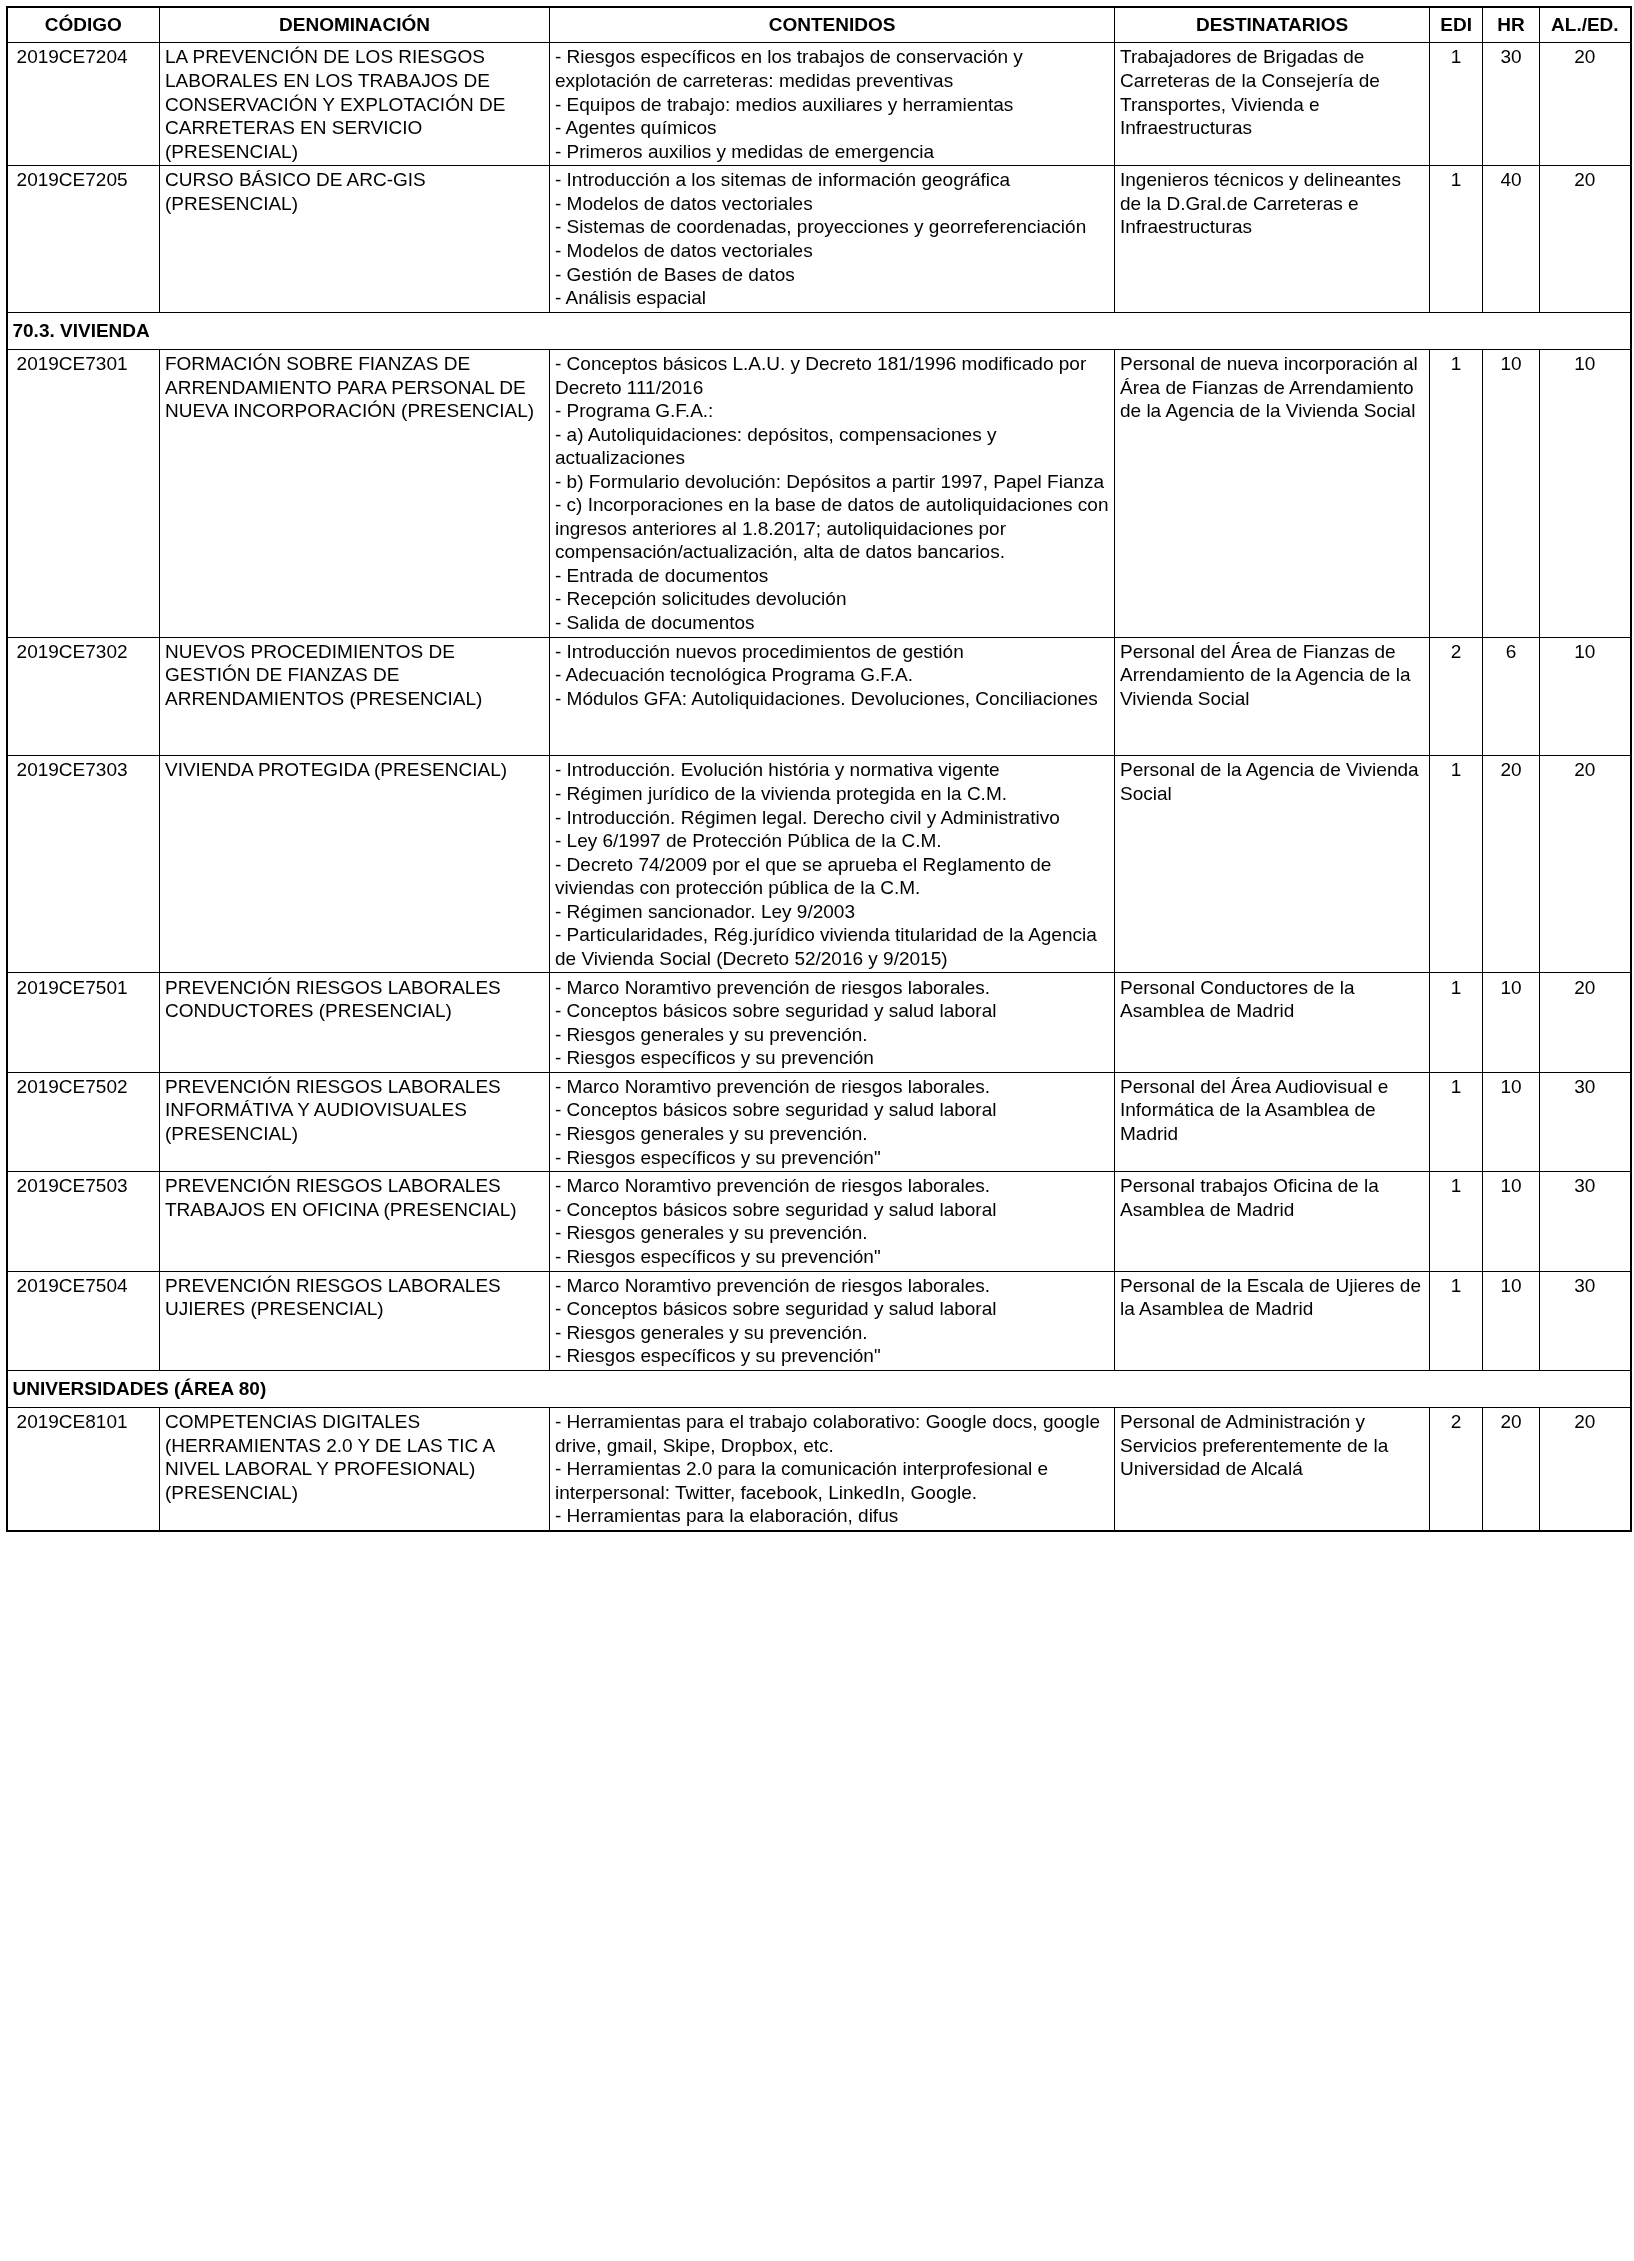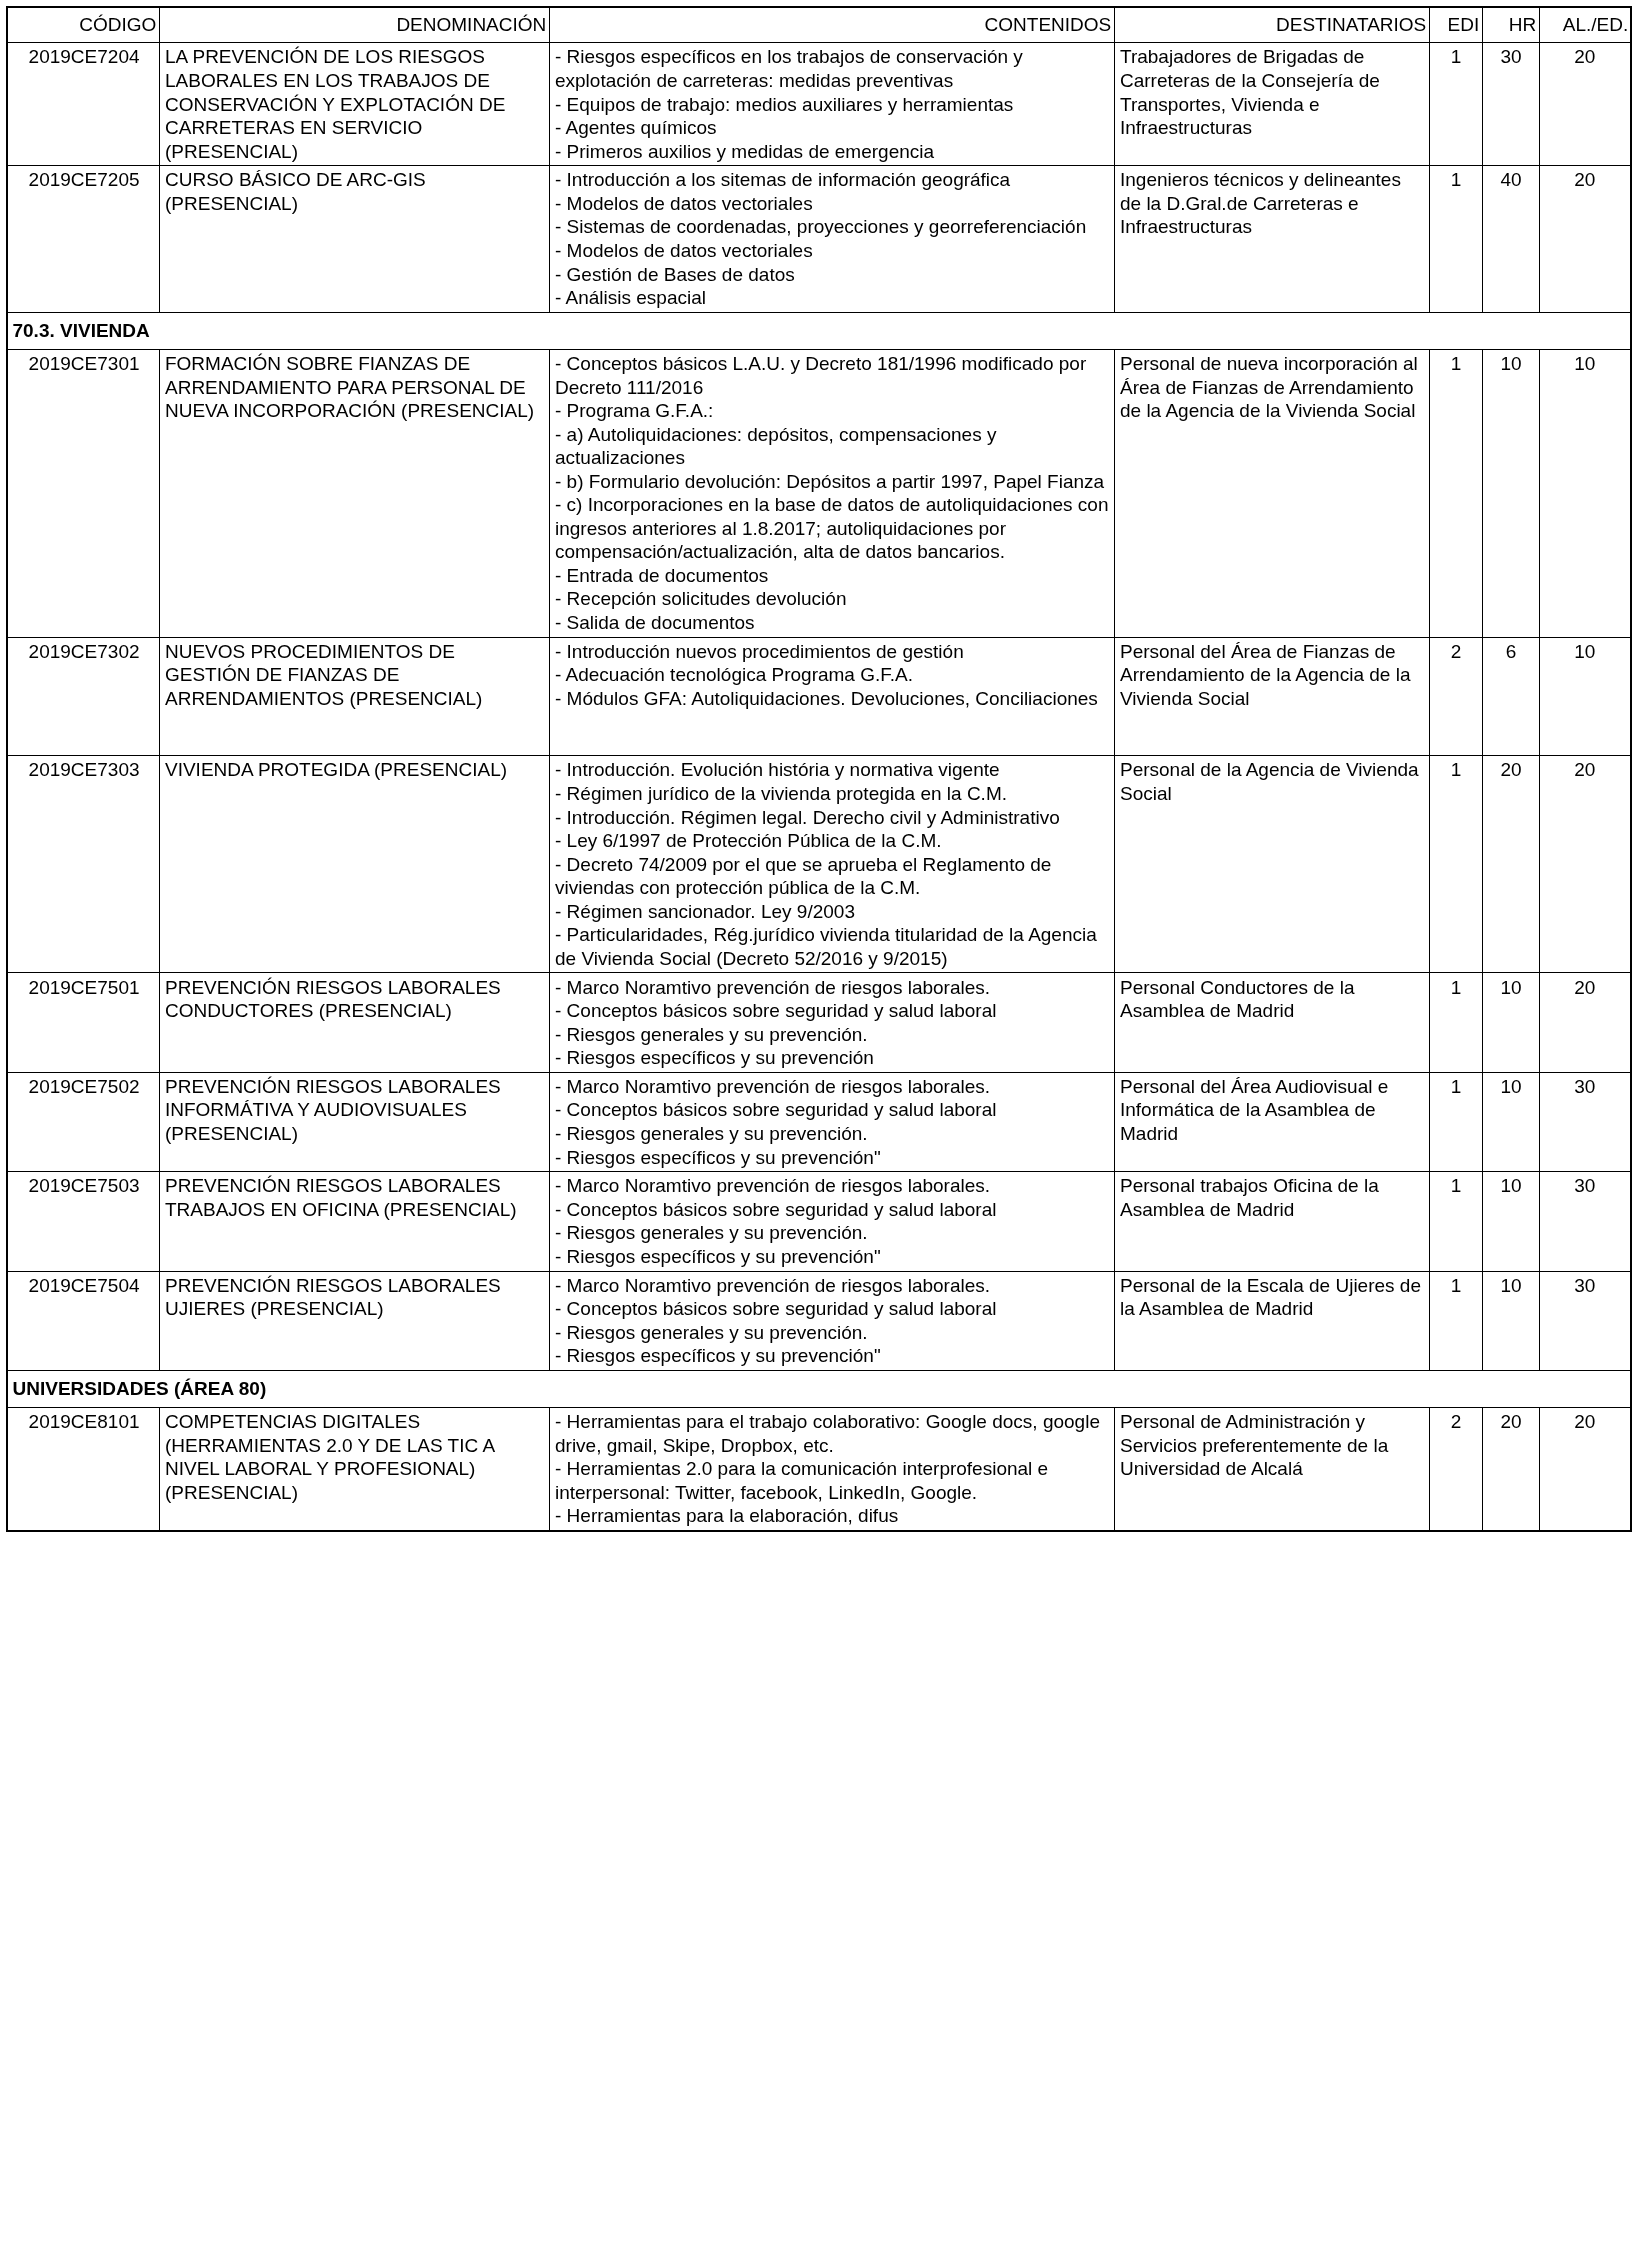"CÓDIGO" thead th { font-weight: normal -> bold; text-align: right -> center }
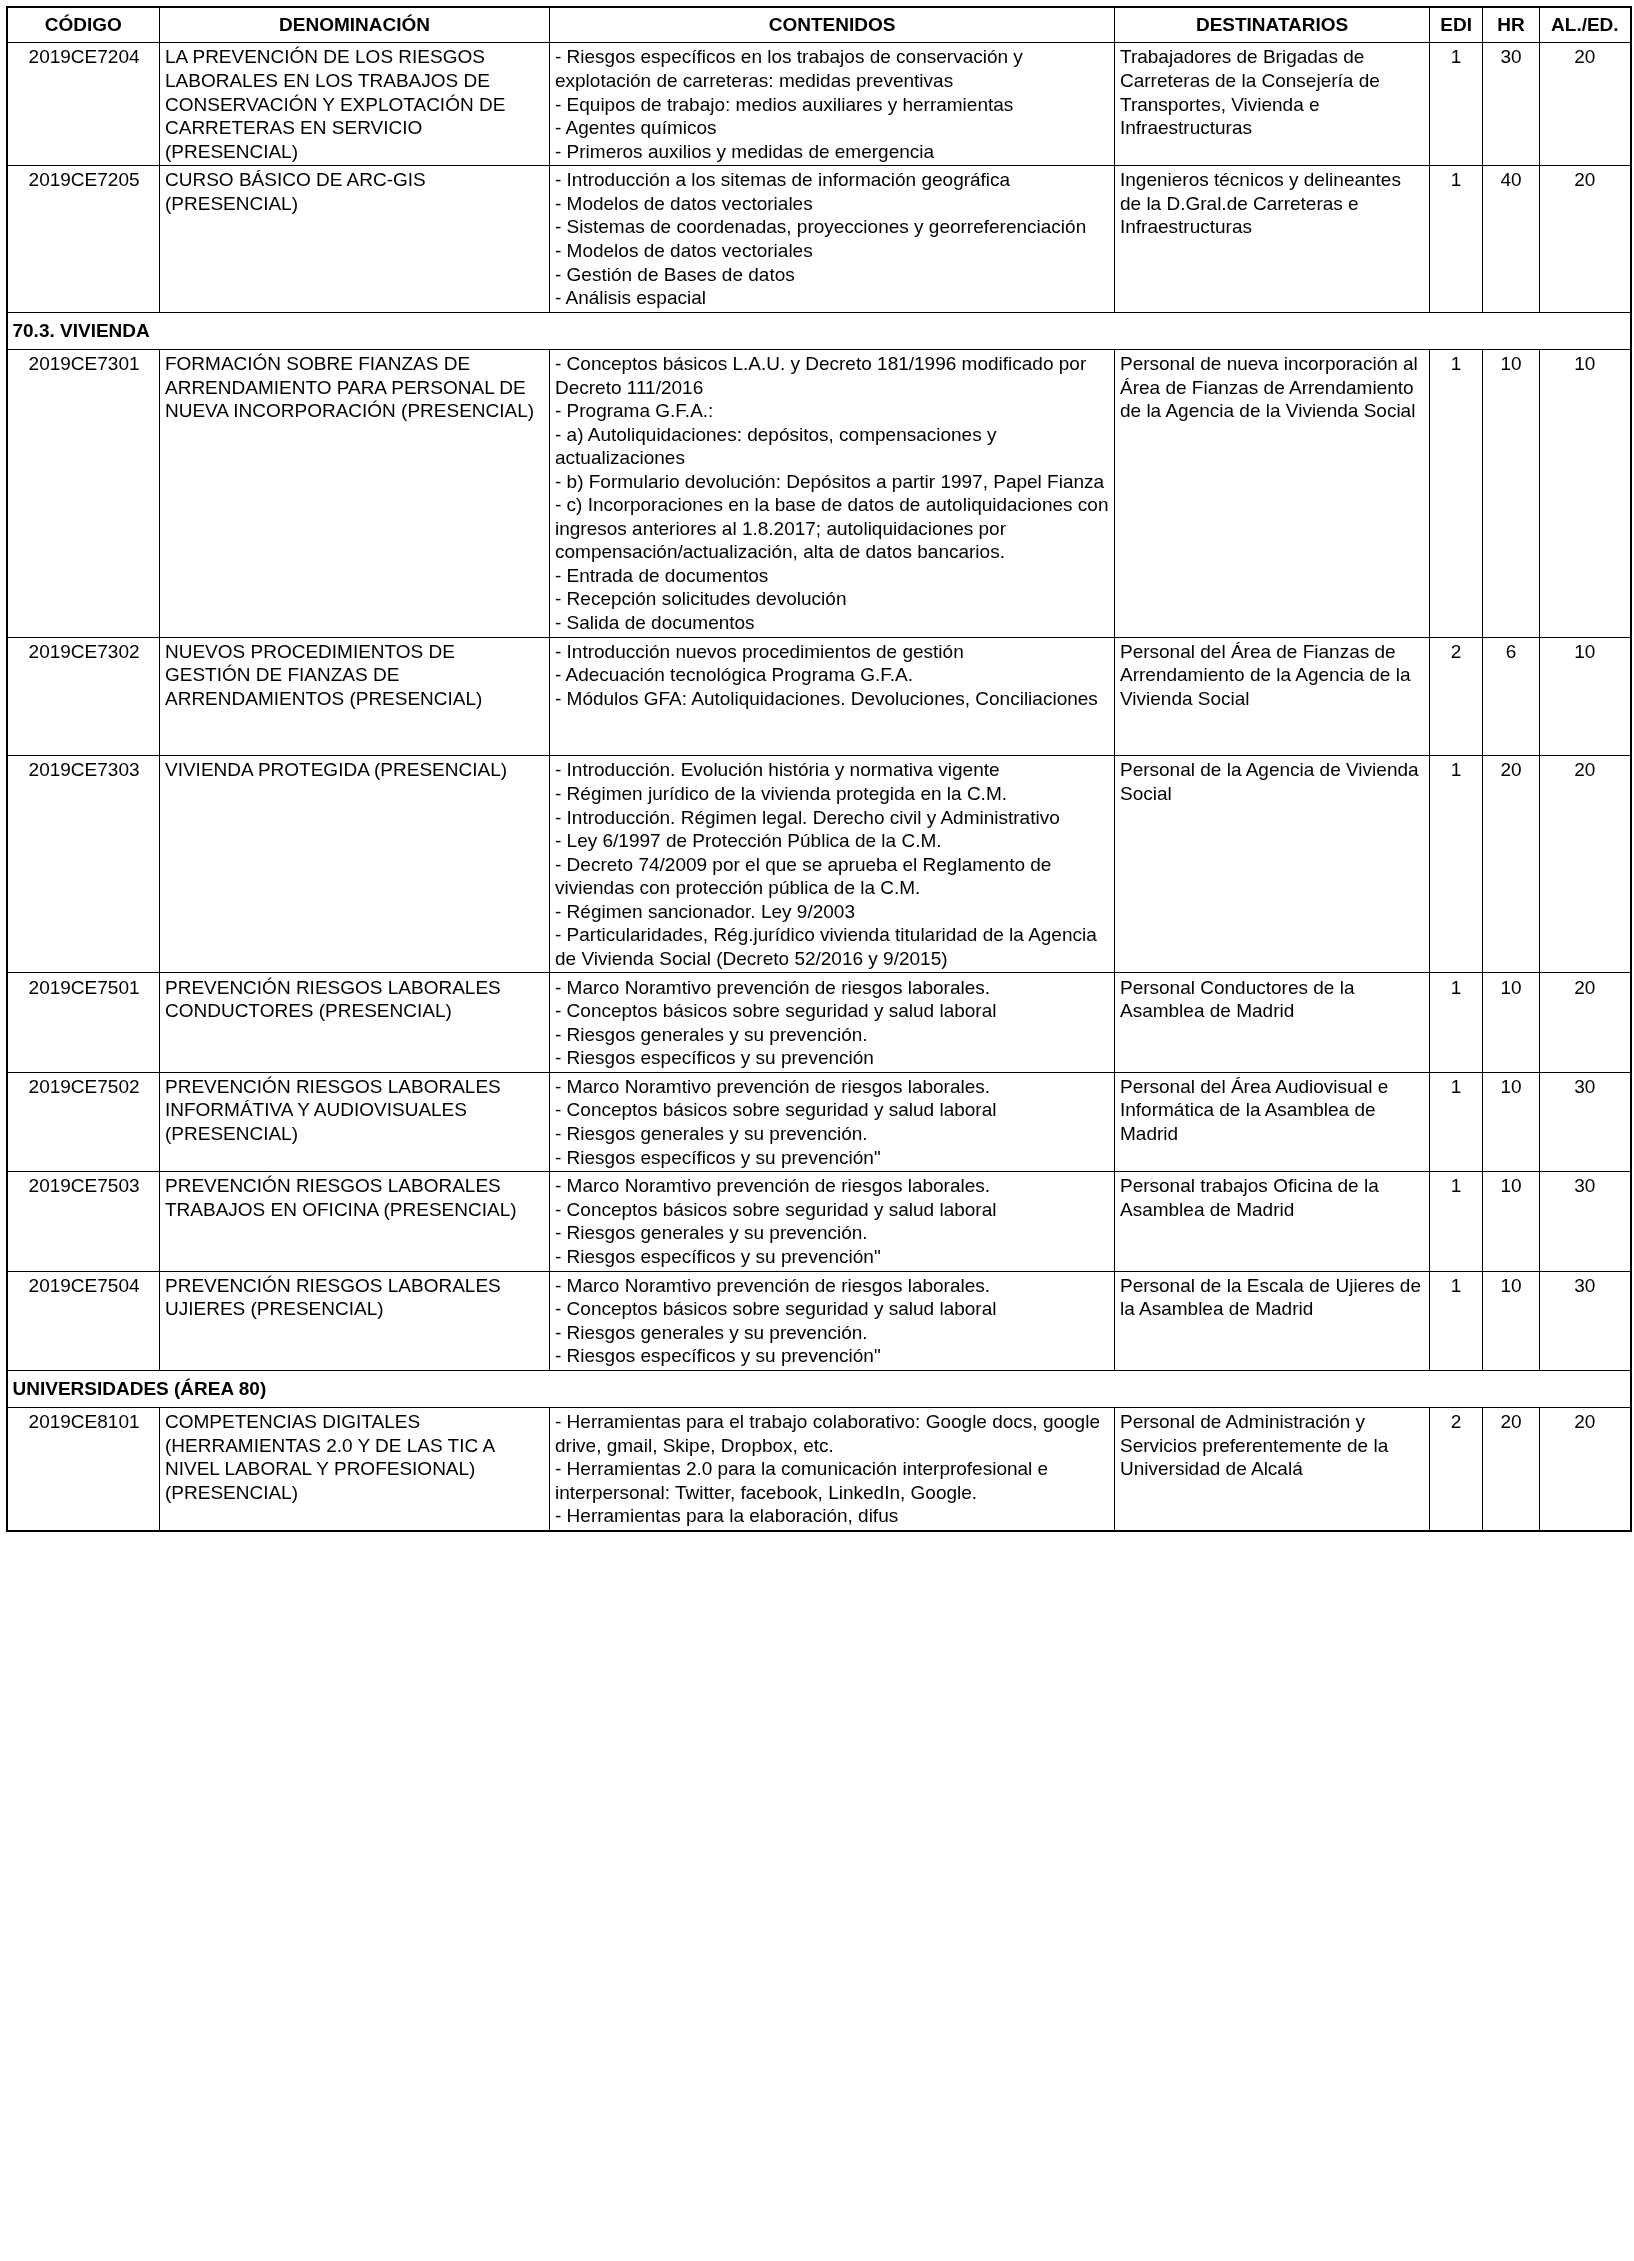"2019CE7204" td.col-codigo { padding-left: 21px -> 9px }
